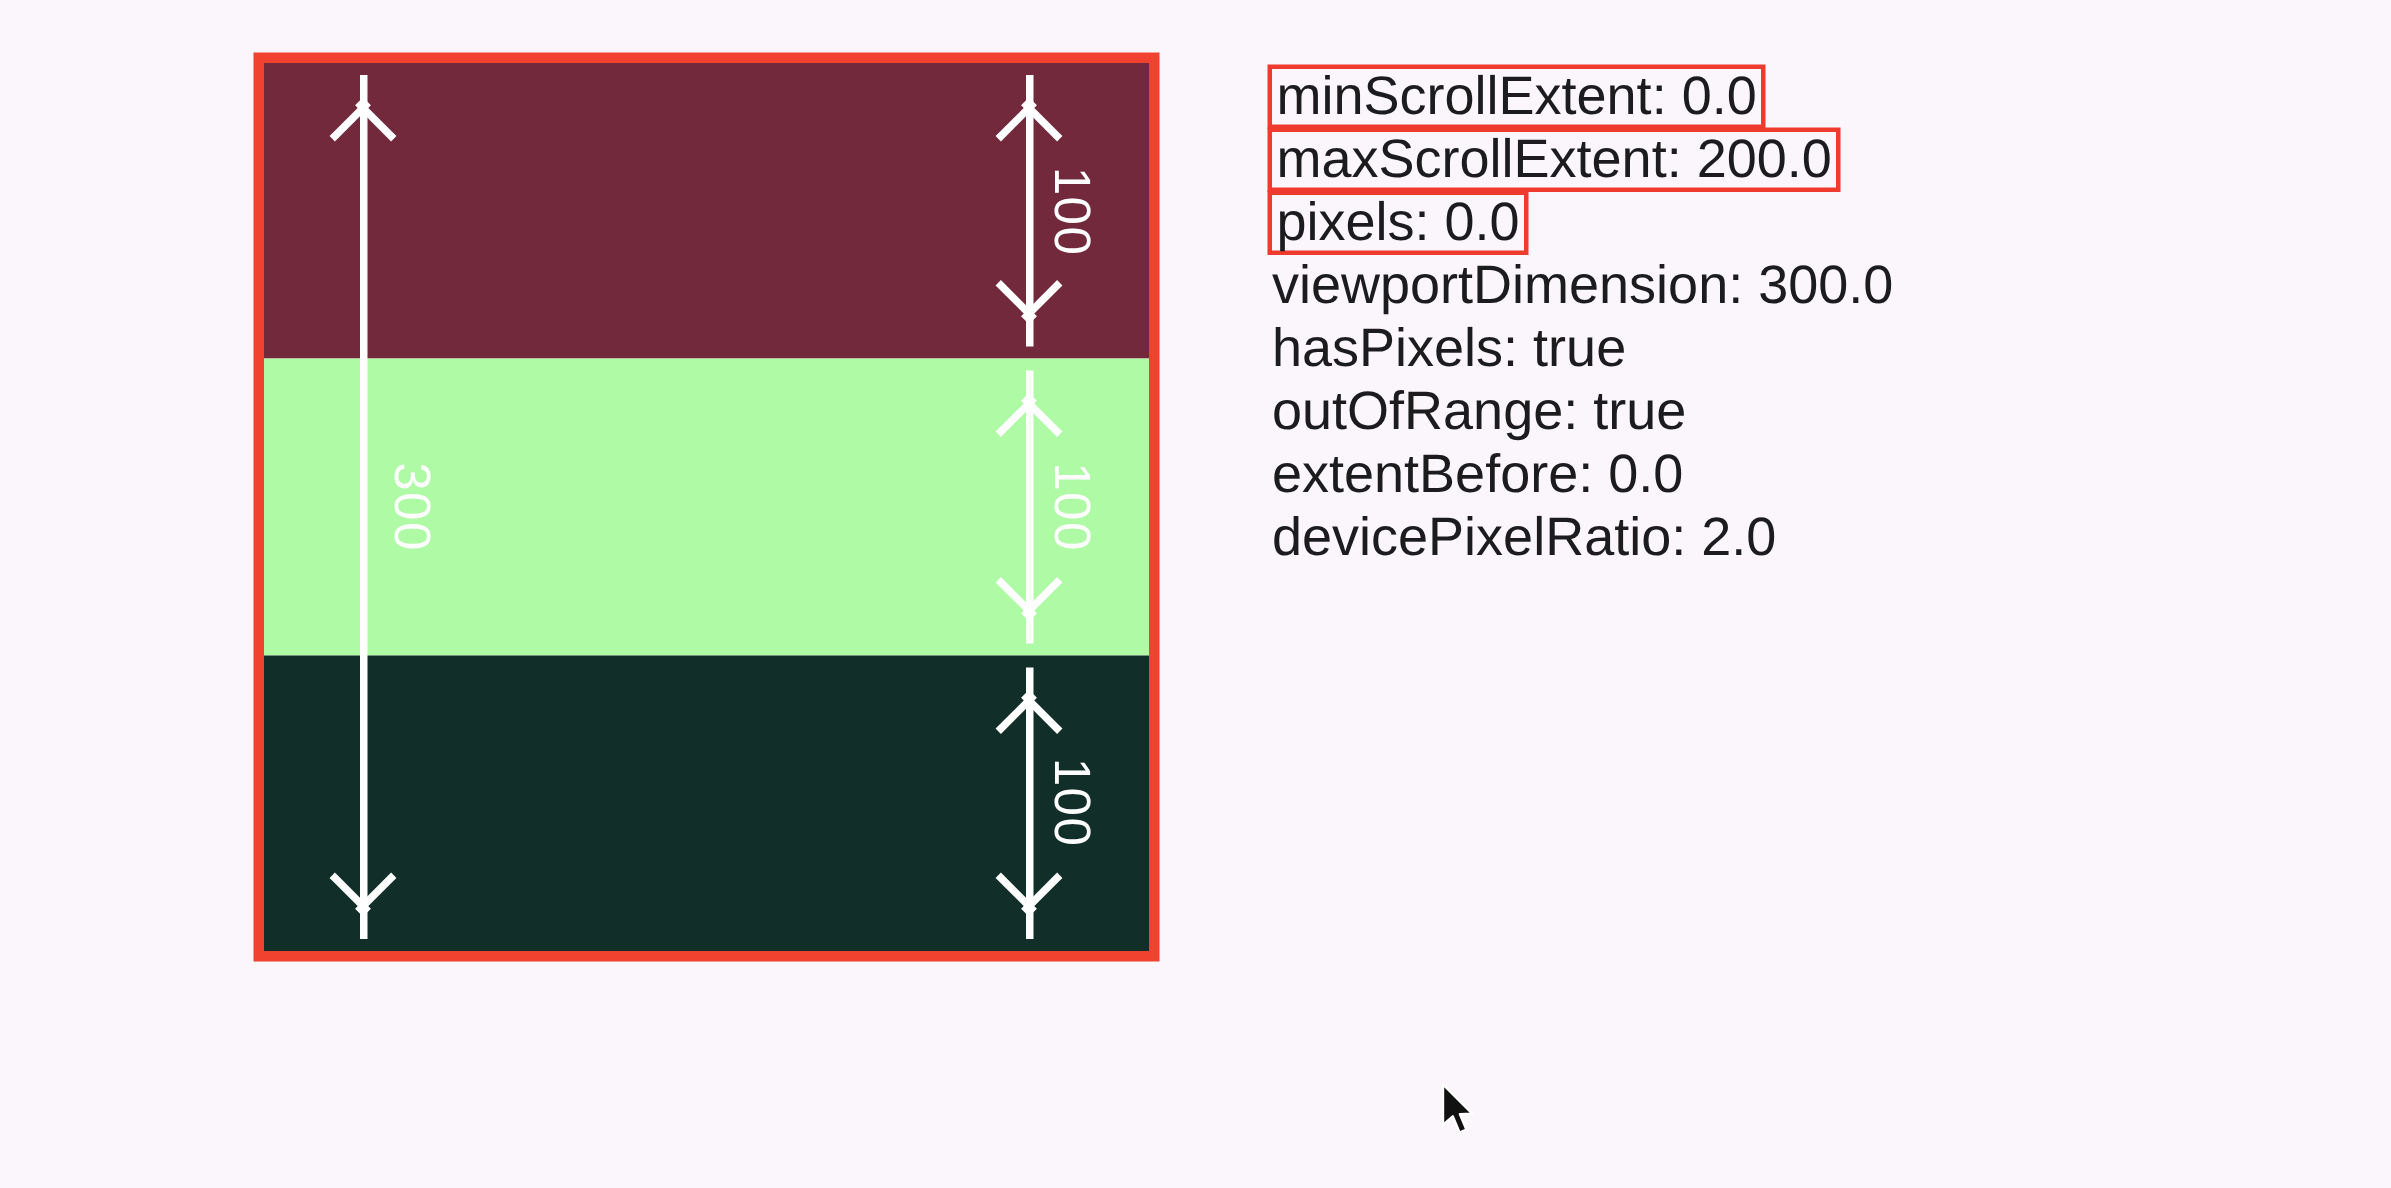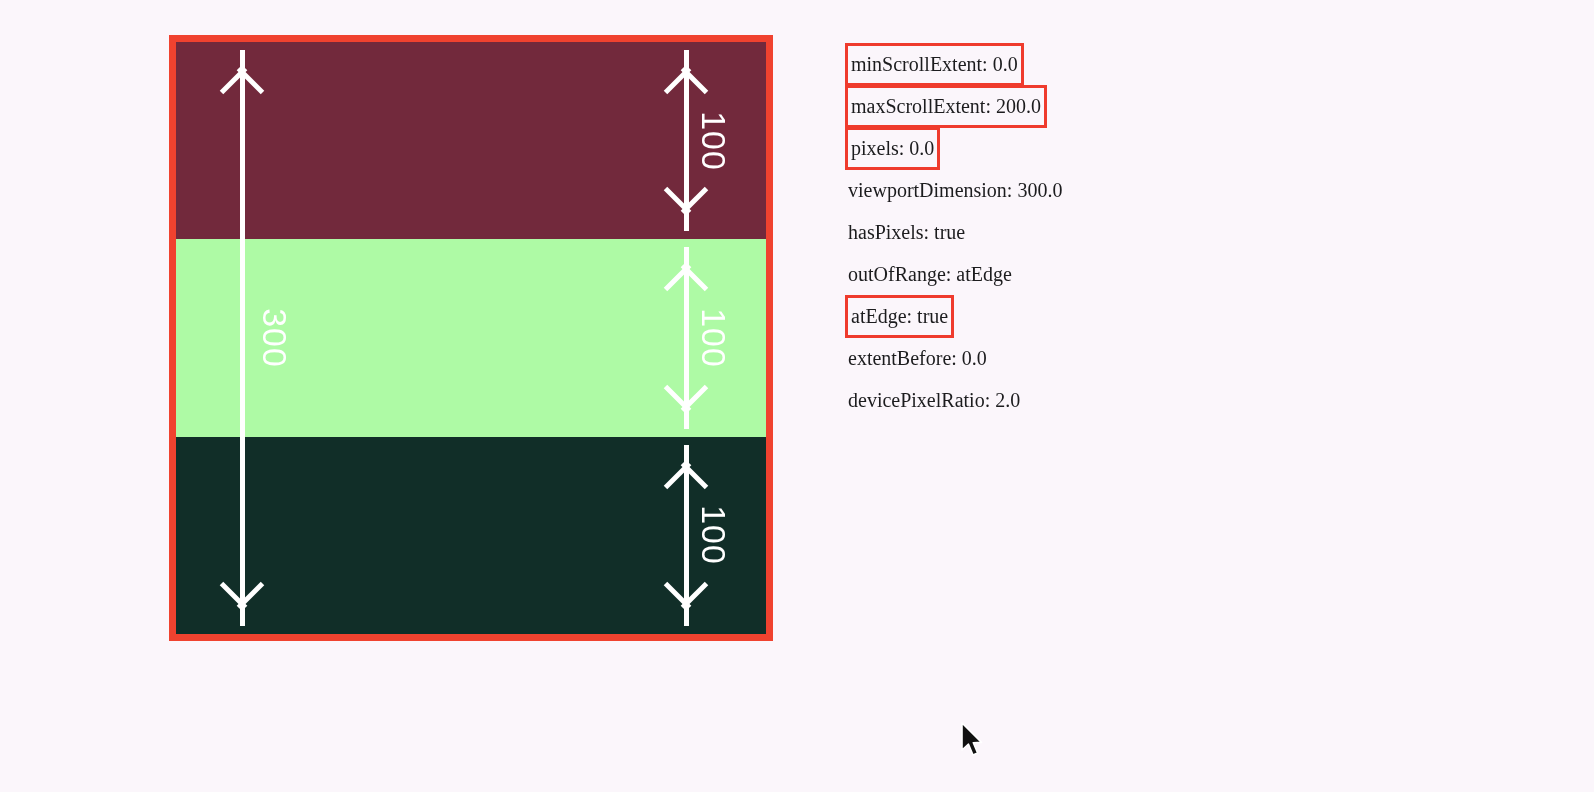"minScrollExtent: 0.0" .metric-text { font-family: Liberation Serif, serif -> Liberation Sans, sans-serif; font-size: 20px -> 36px }
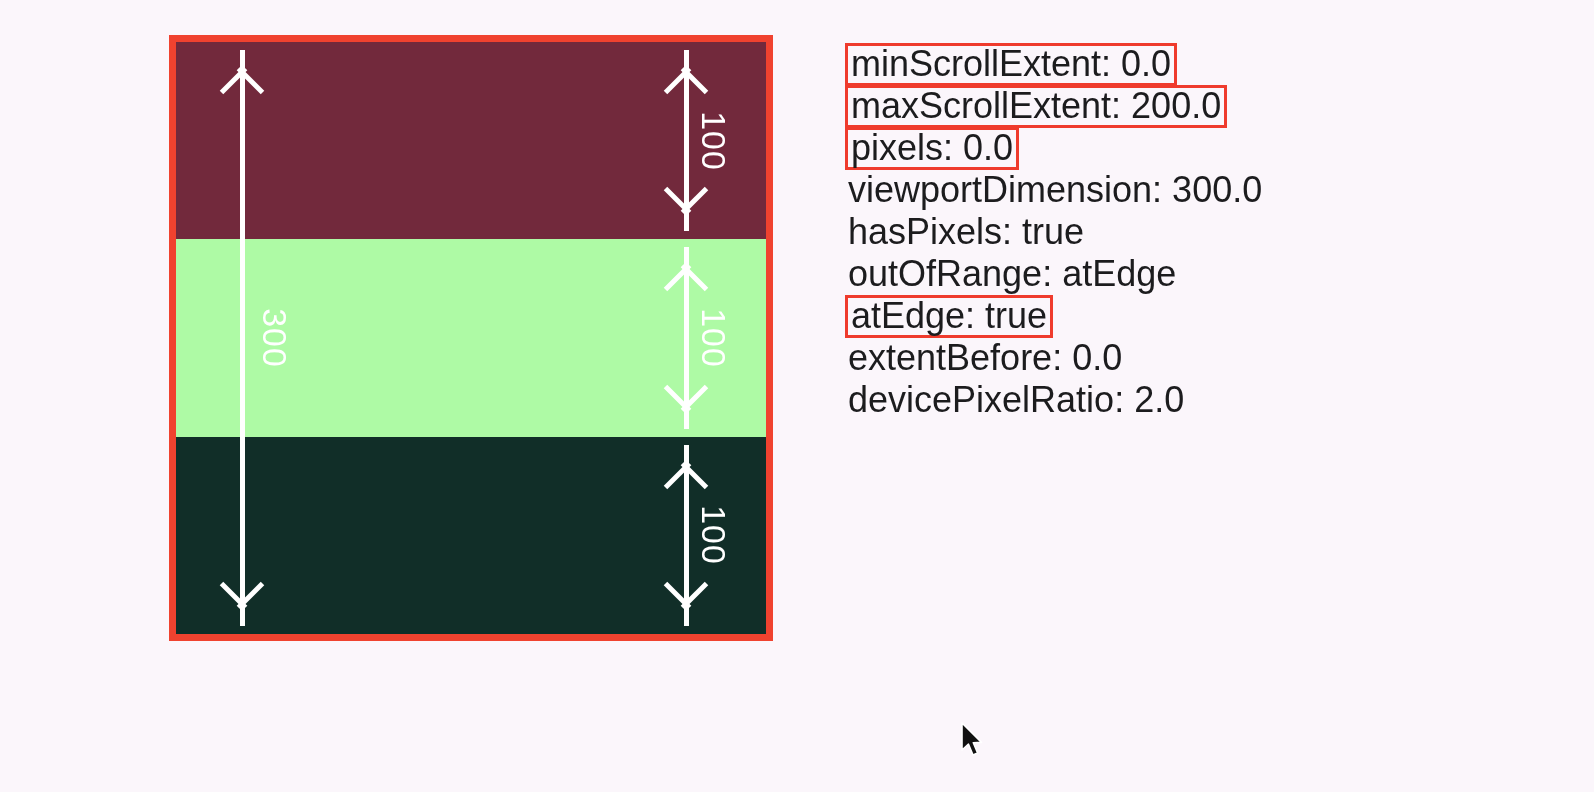"outOfRange: atEdge" span.metric-text { text: atEdge -> true }
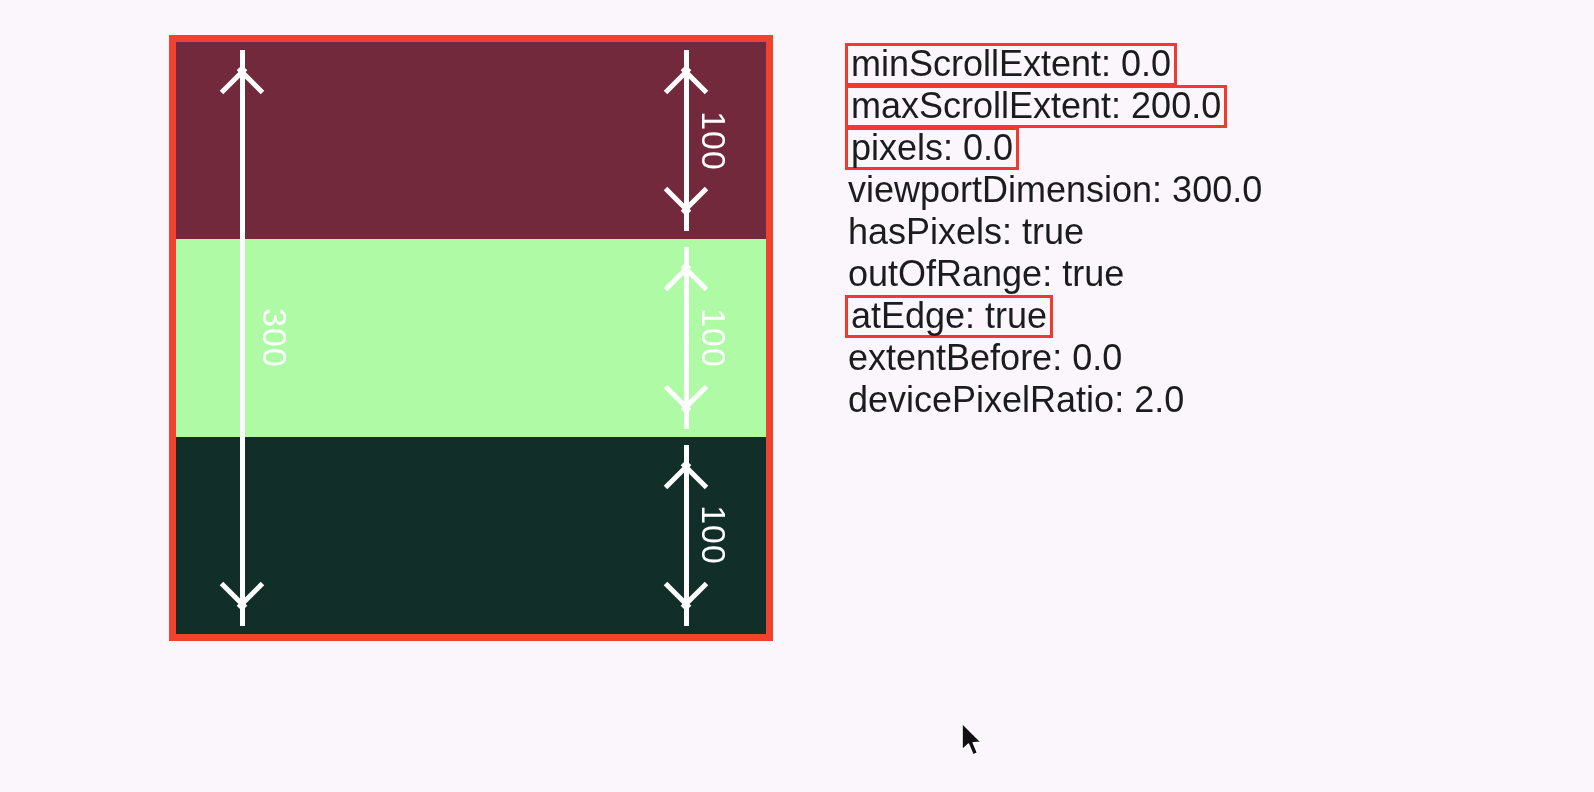"atEdge: true" div.metric-row { html: <div> <span>atEdge: true</span> </div> -> none }
